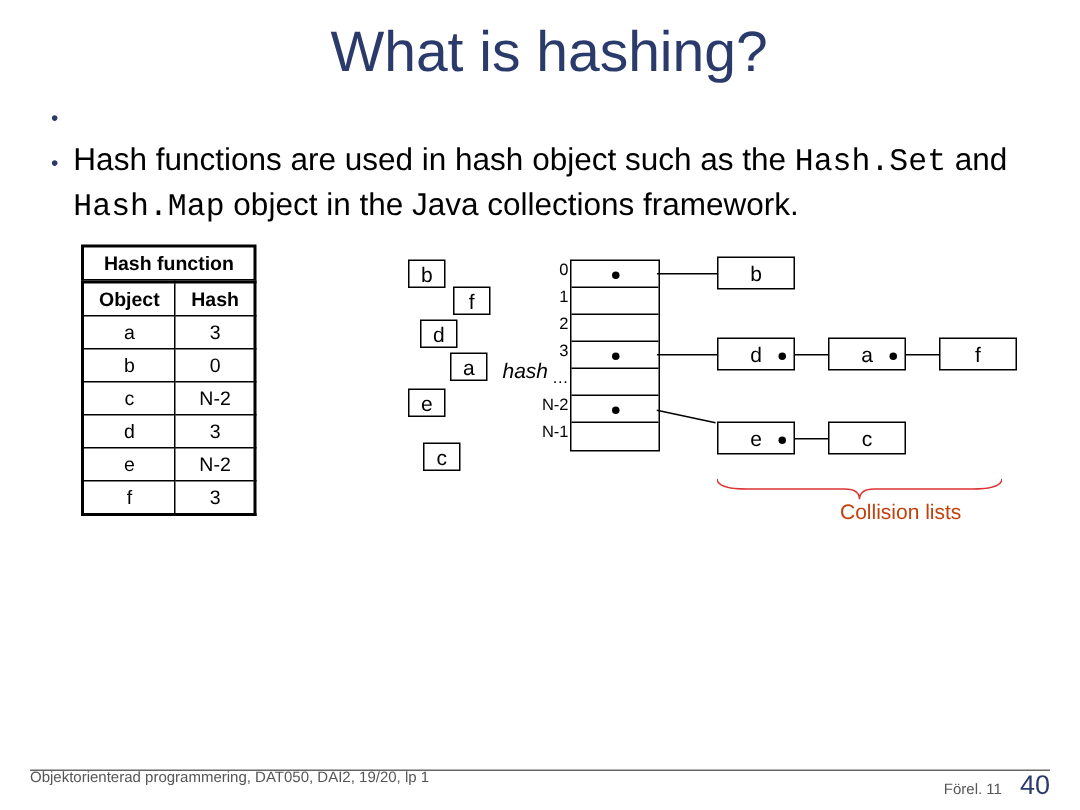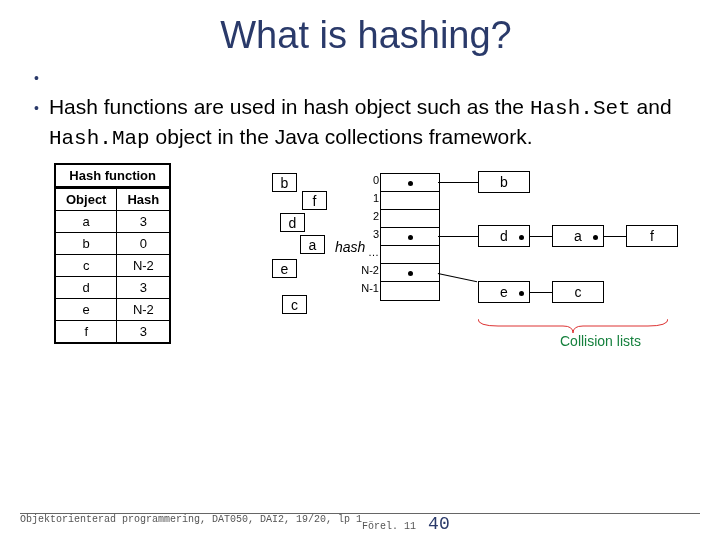"Collision lists" .collision-label { color: #15803d -> #c2410c }
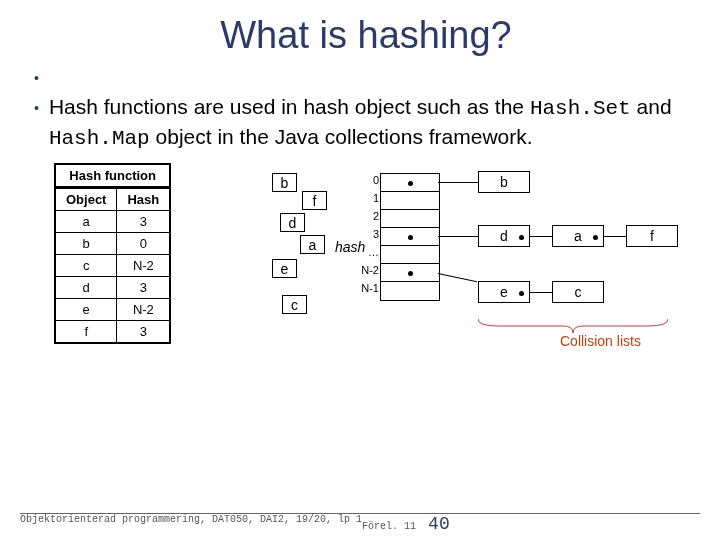"Objektorienterad programmering, DAT050," .footer { font-family: Liberation Mono, monospace -> Liberation Sans, sans-serif; justify-content: none -> space-between }
